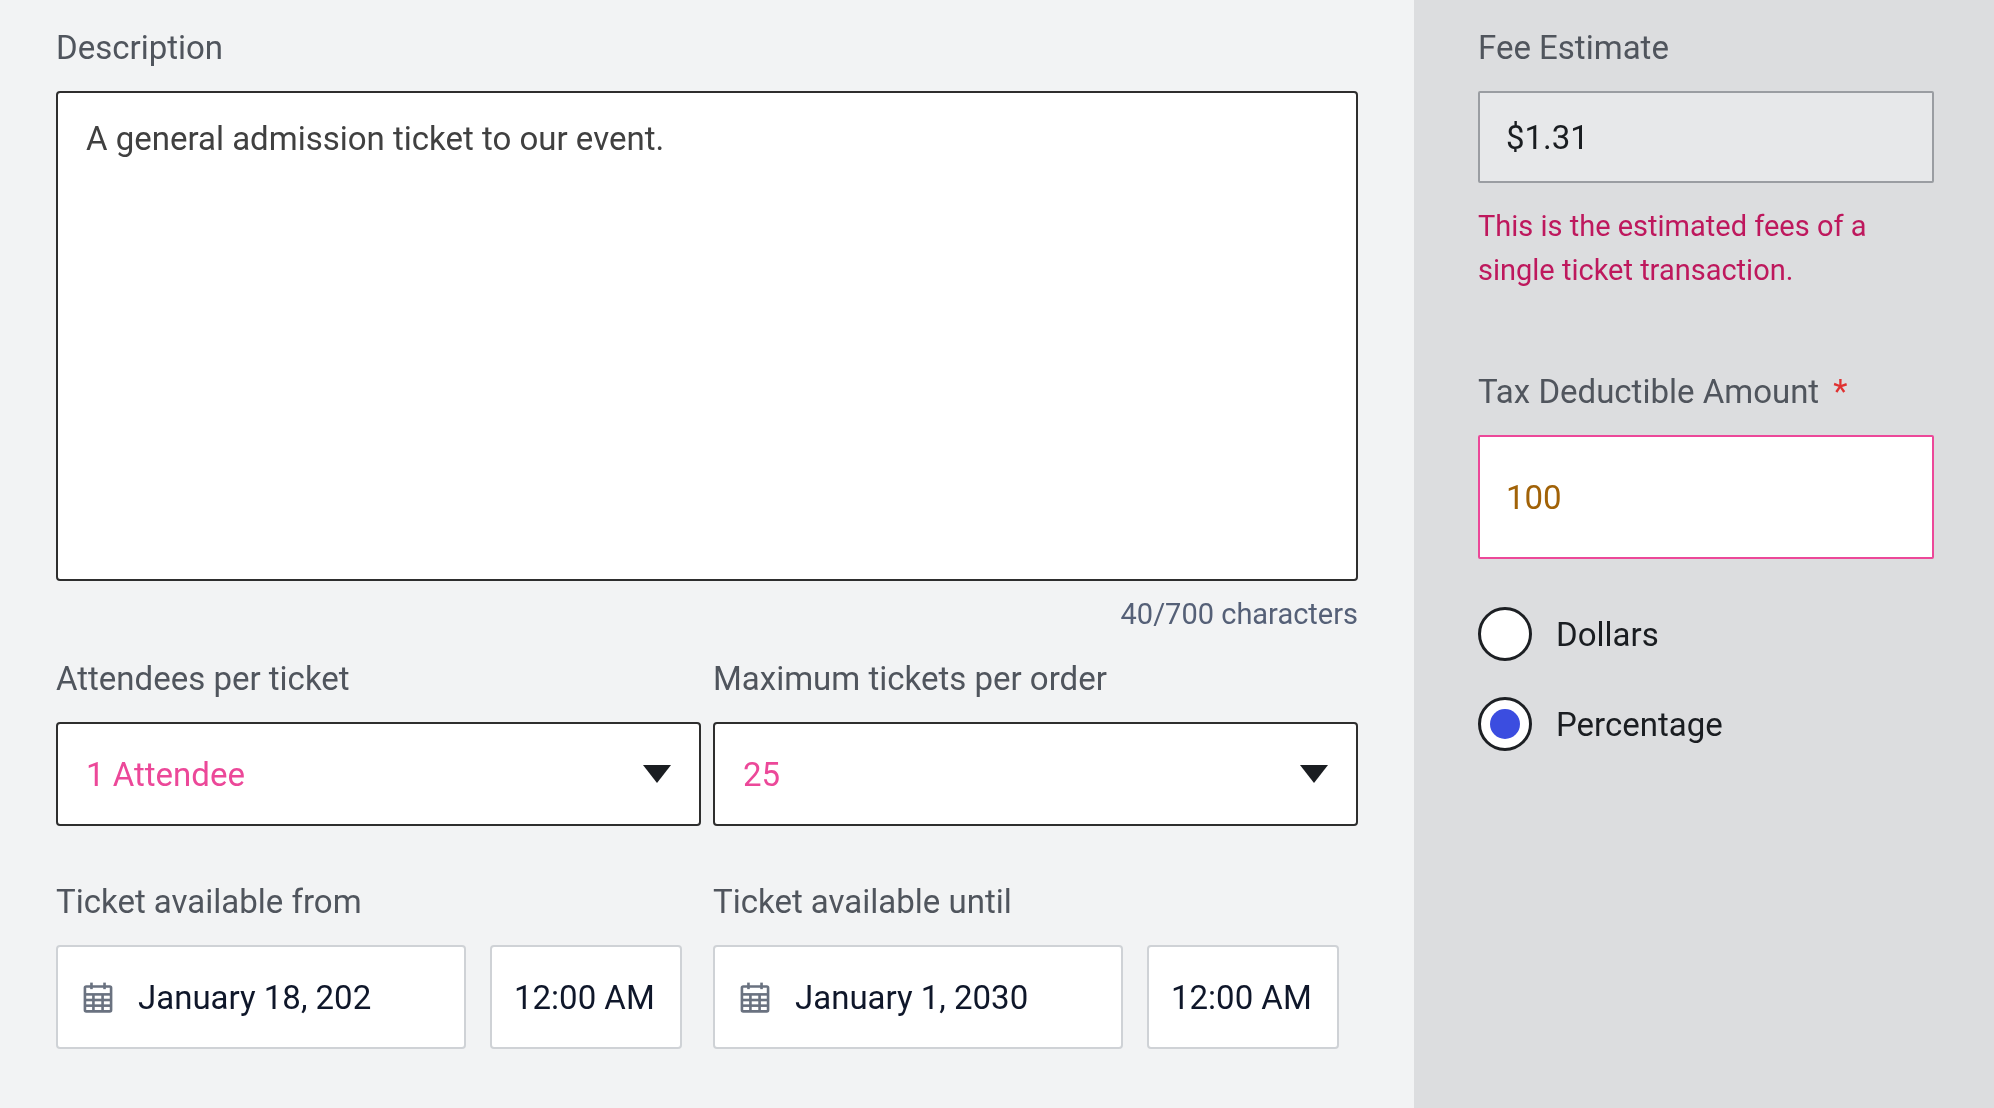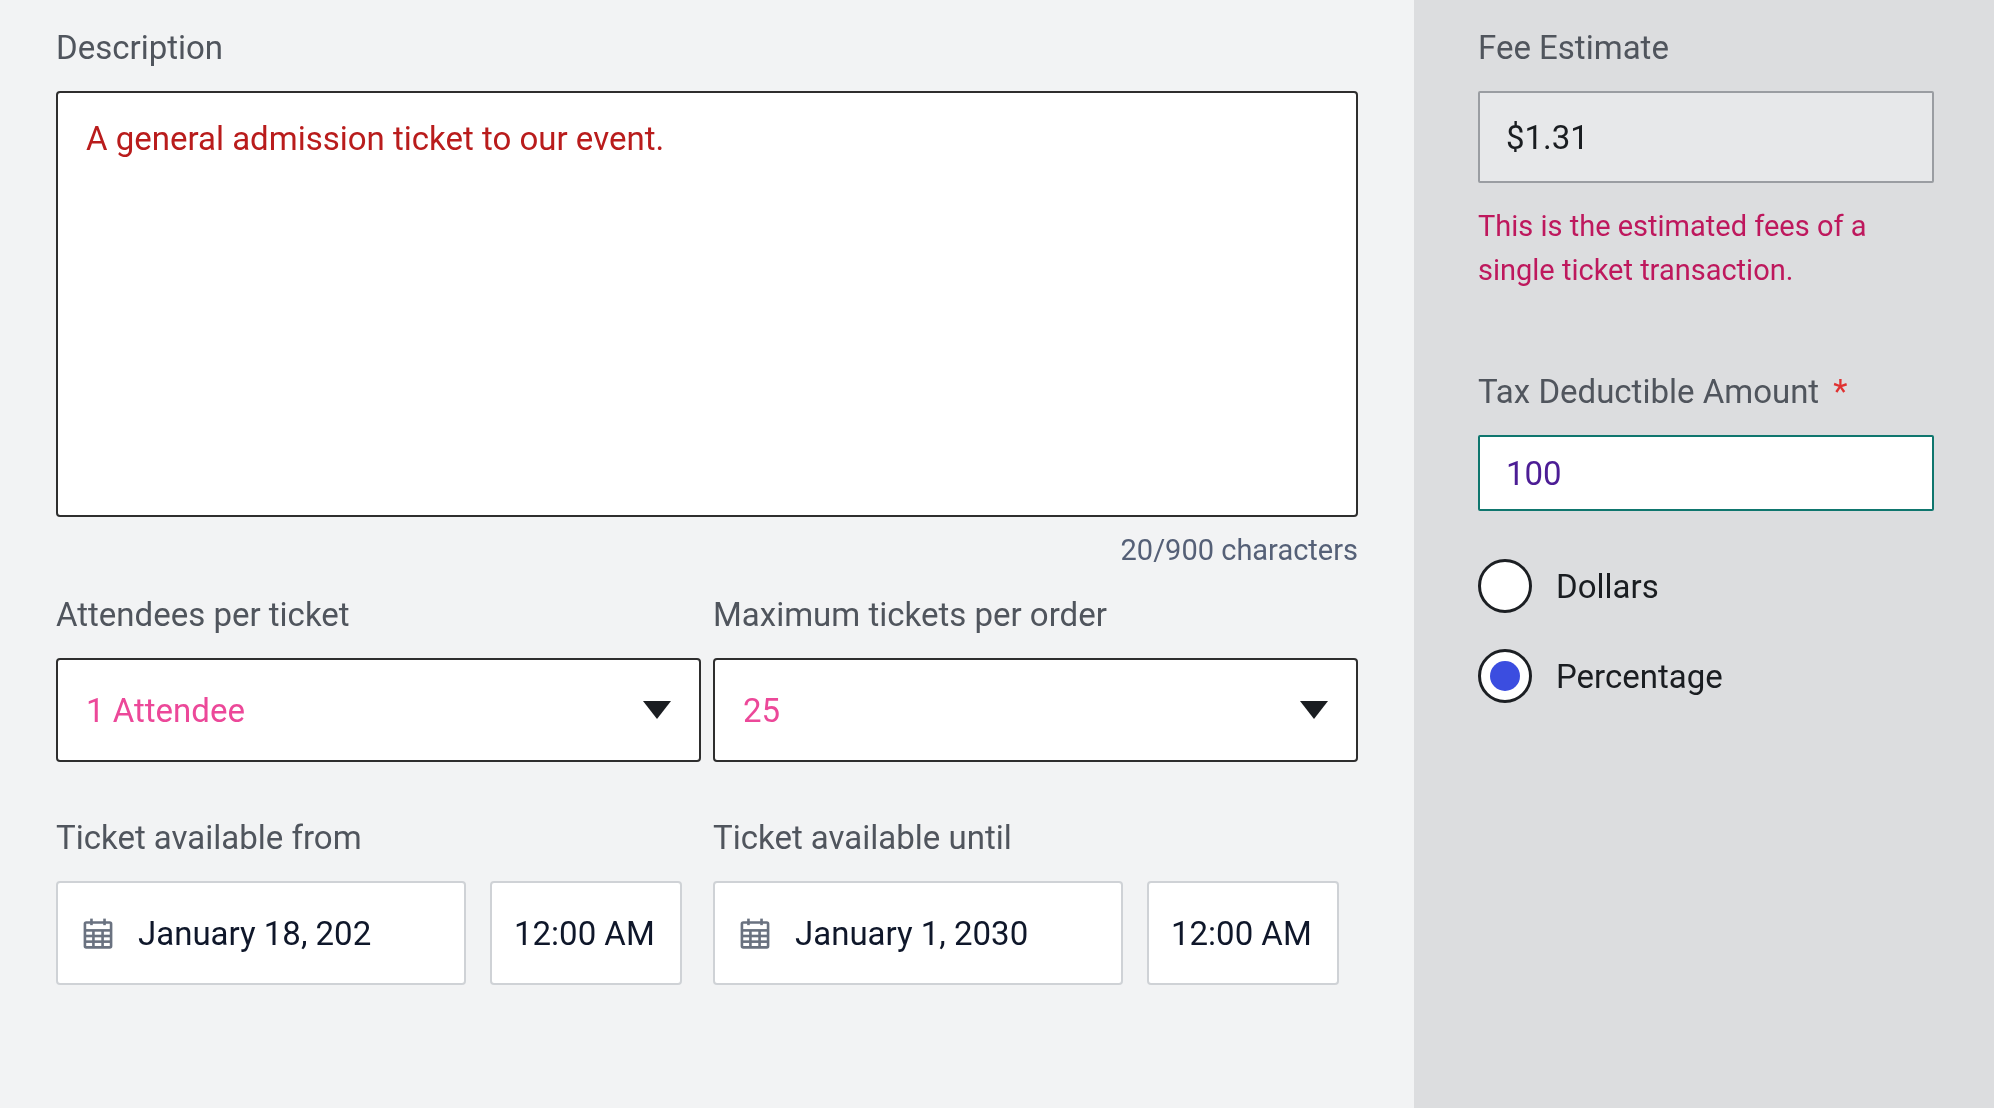"A general admission ticket to" .textarea { color: #b91c1c -> #404040; height: 426px -> 490px }
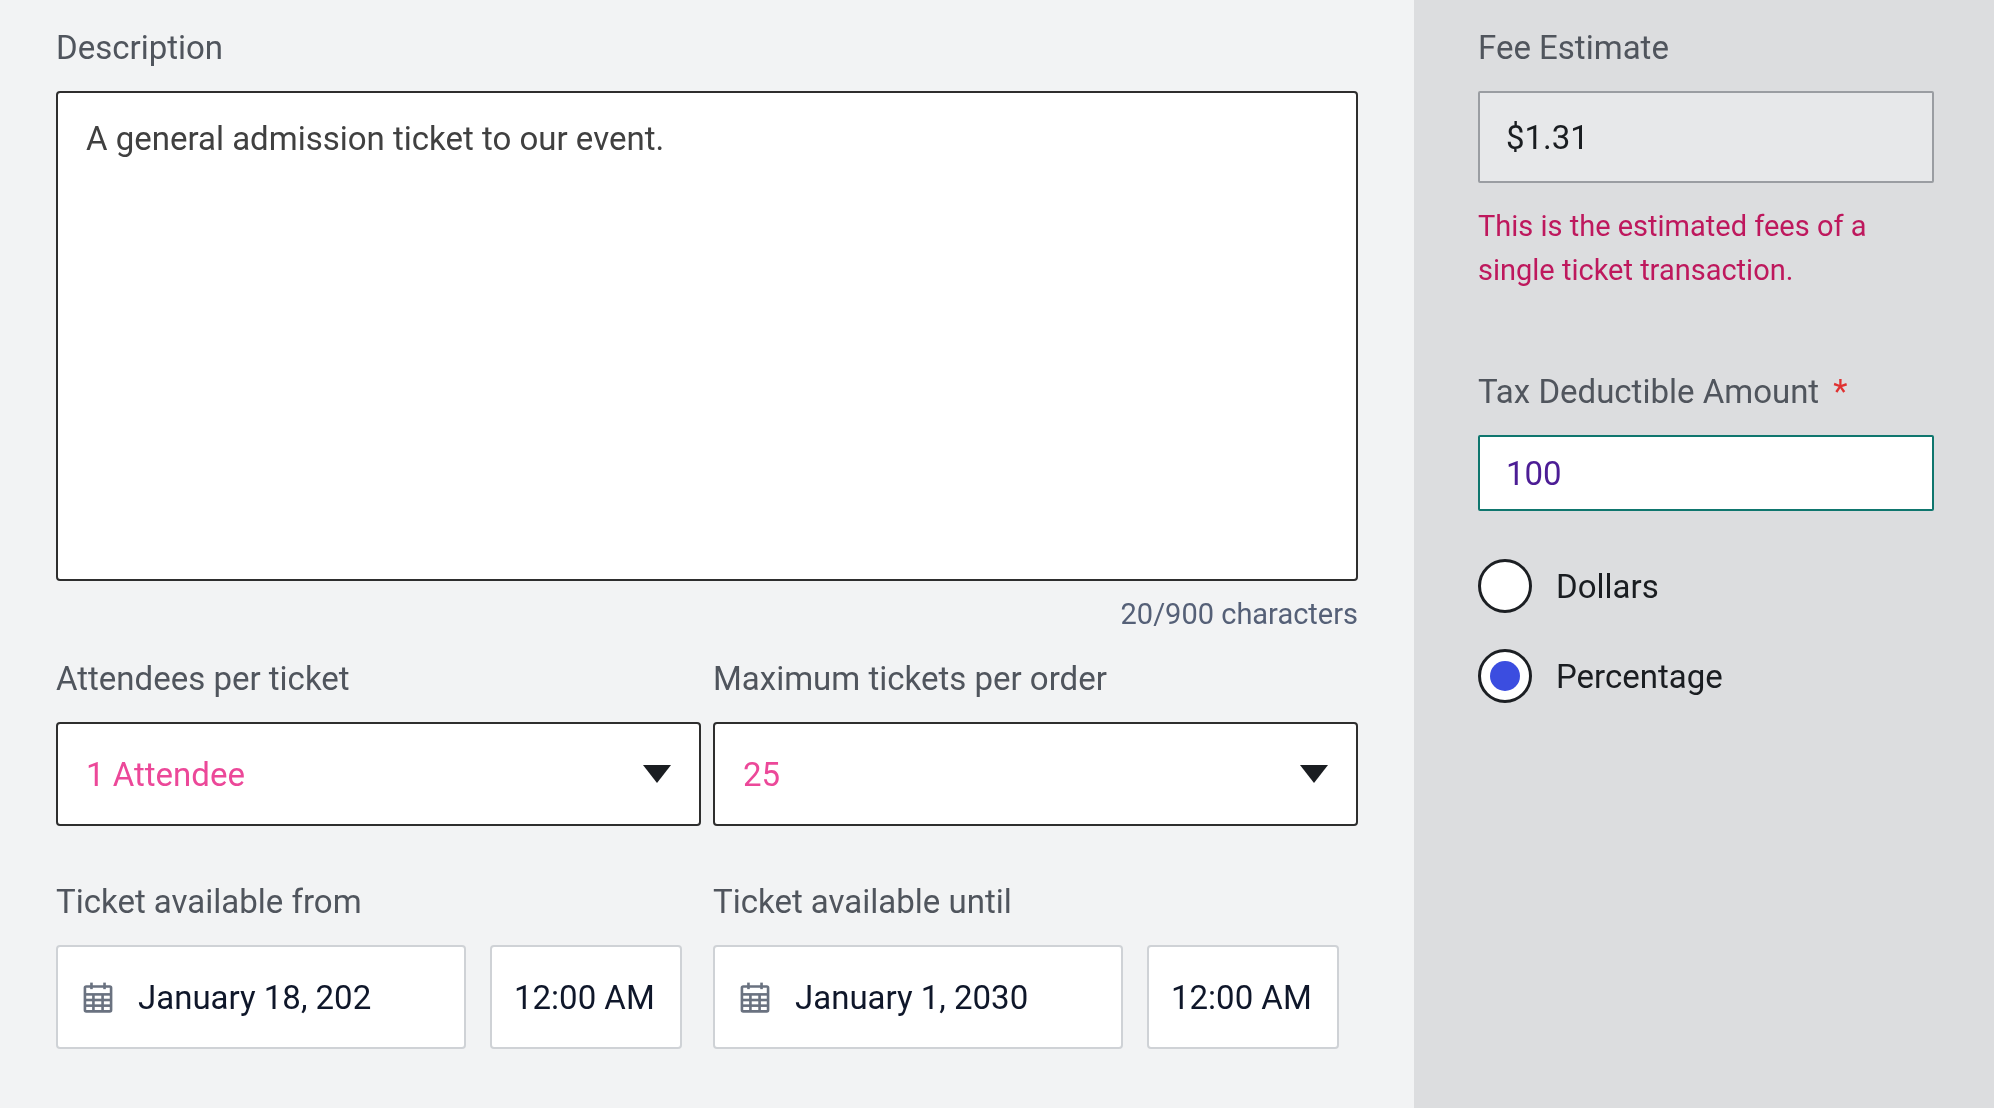"100" .tax-input { border: 2px solid #0f766e -> 2px solid #ec4899; color: #4c1d95 -> #a16207; height: 76px -> 124px }
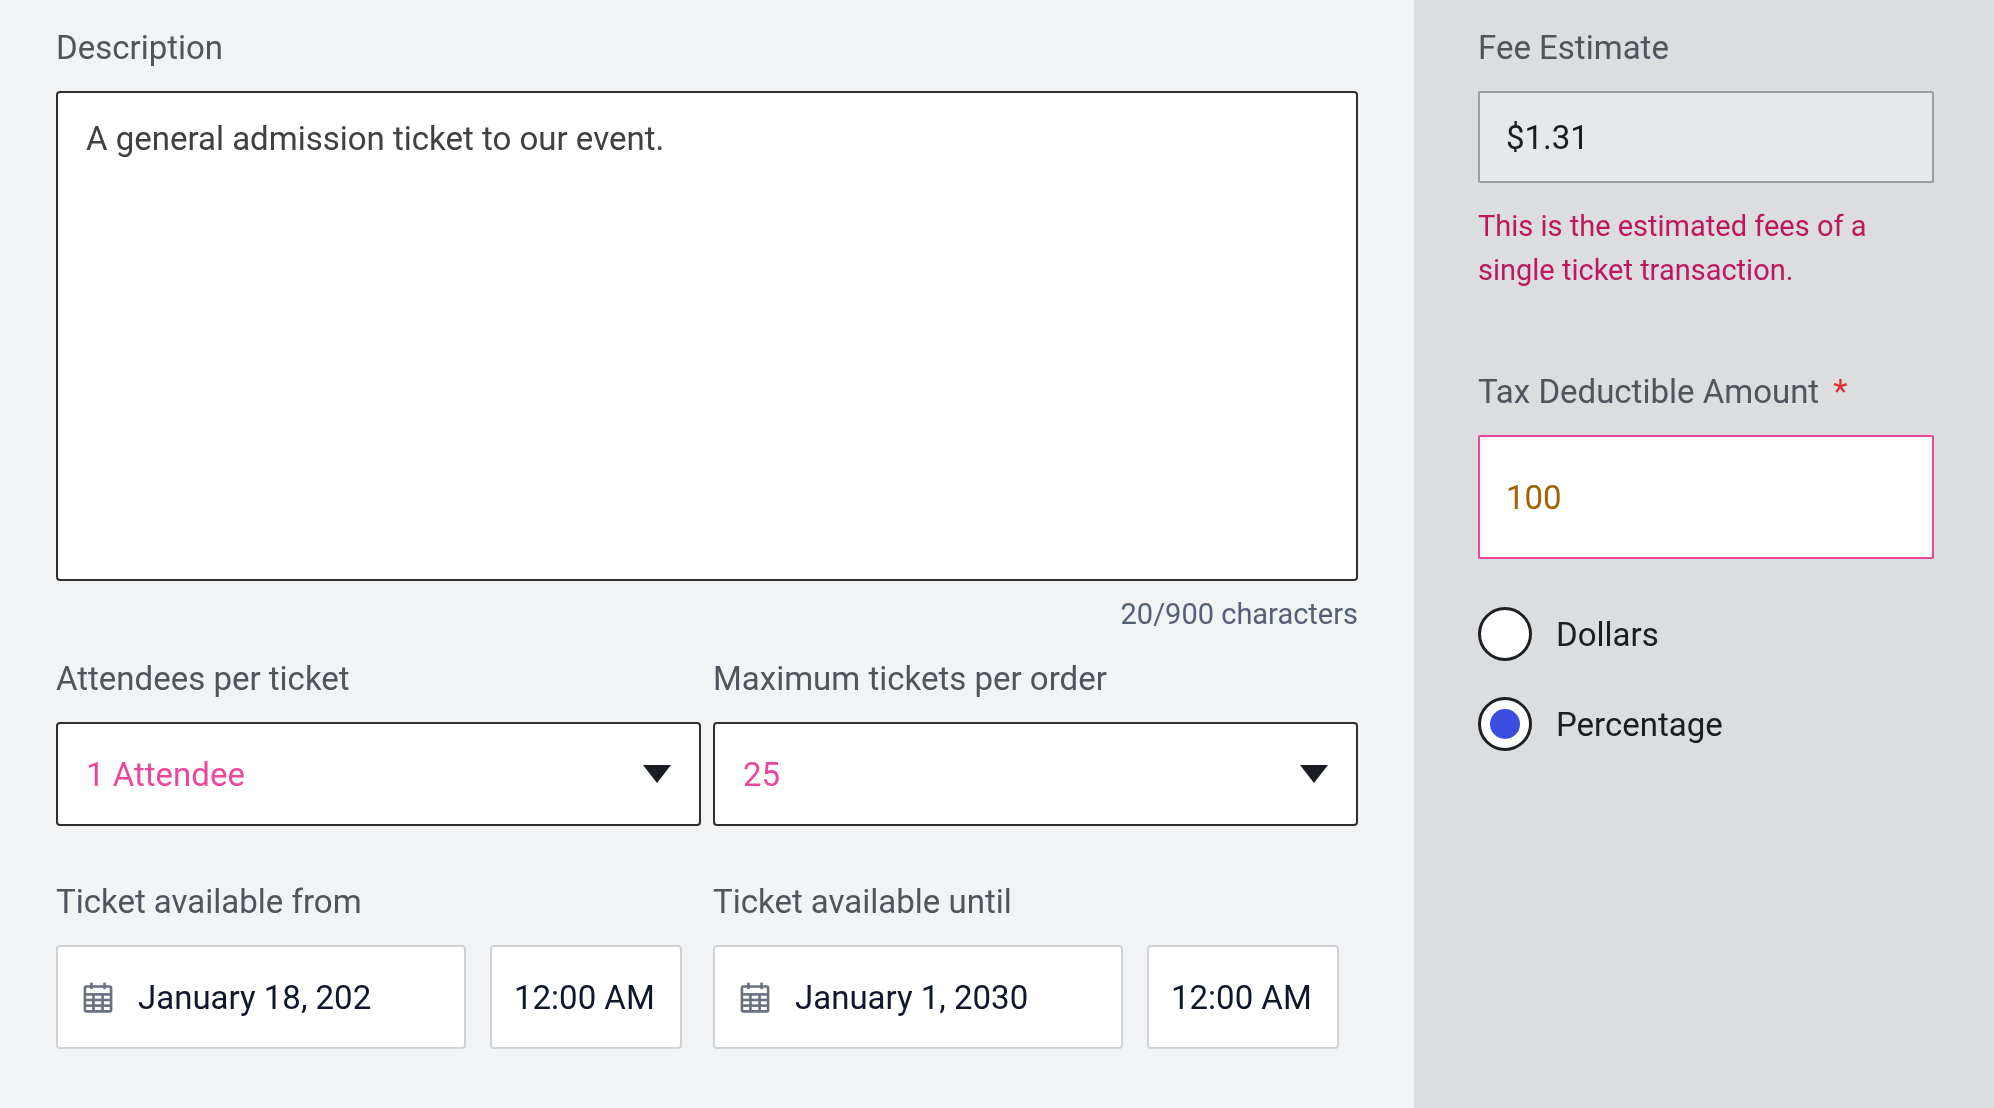"20/900 characters" div.char-count { text: 20/900 -> 40/700 }
